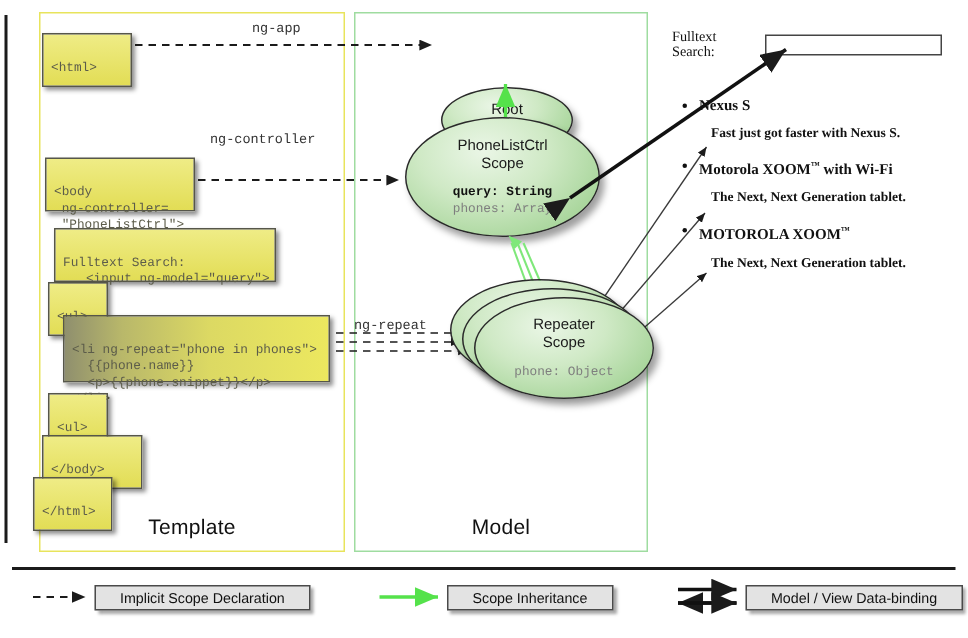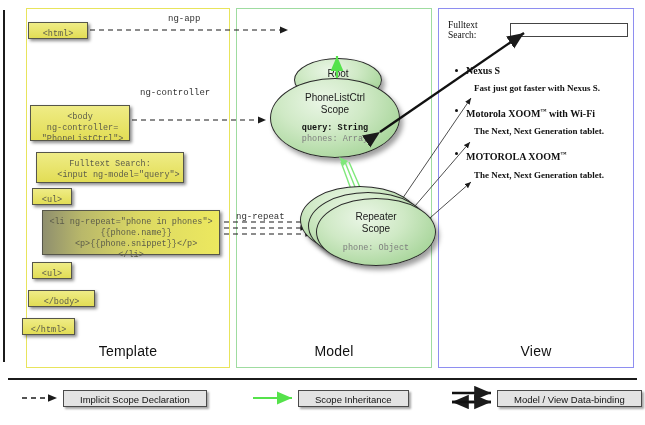"<html>" .cbox { padding: 6px 5px -> 17px 5px; text-align: center -> none }
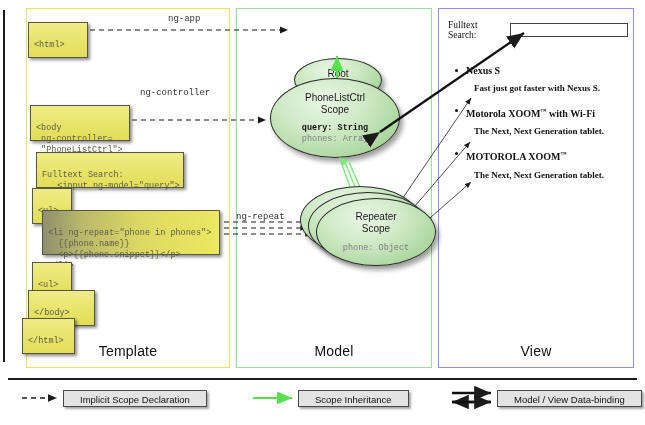"View" div.panel { html: <div> <div>View</div> </div> -> none }
